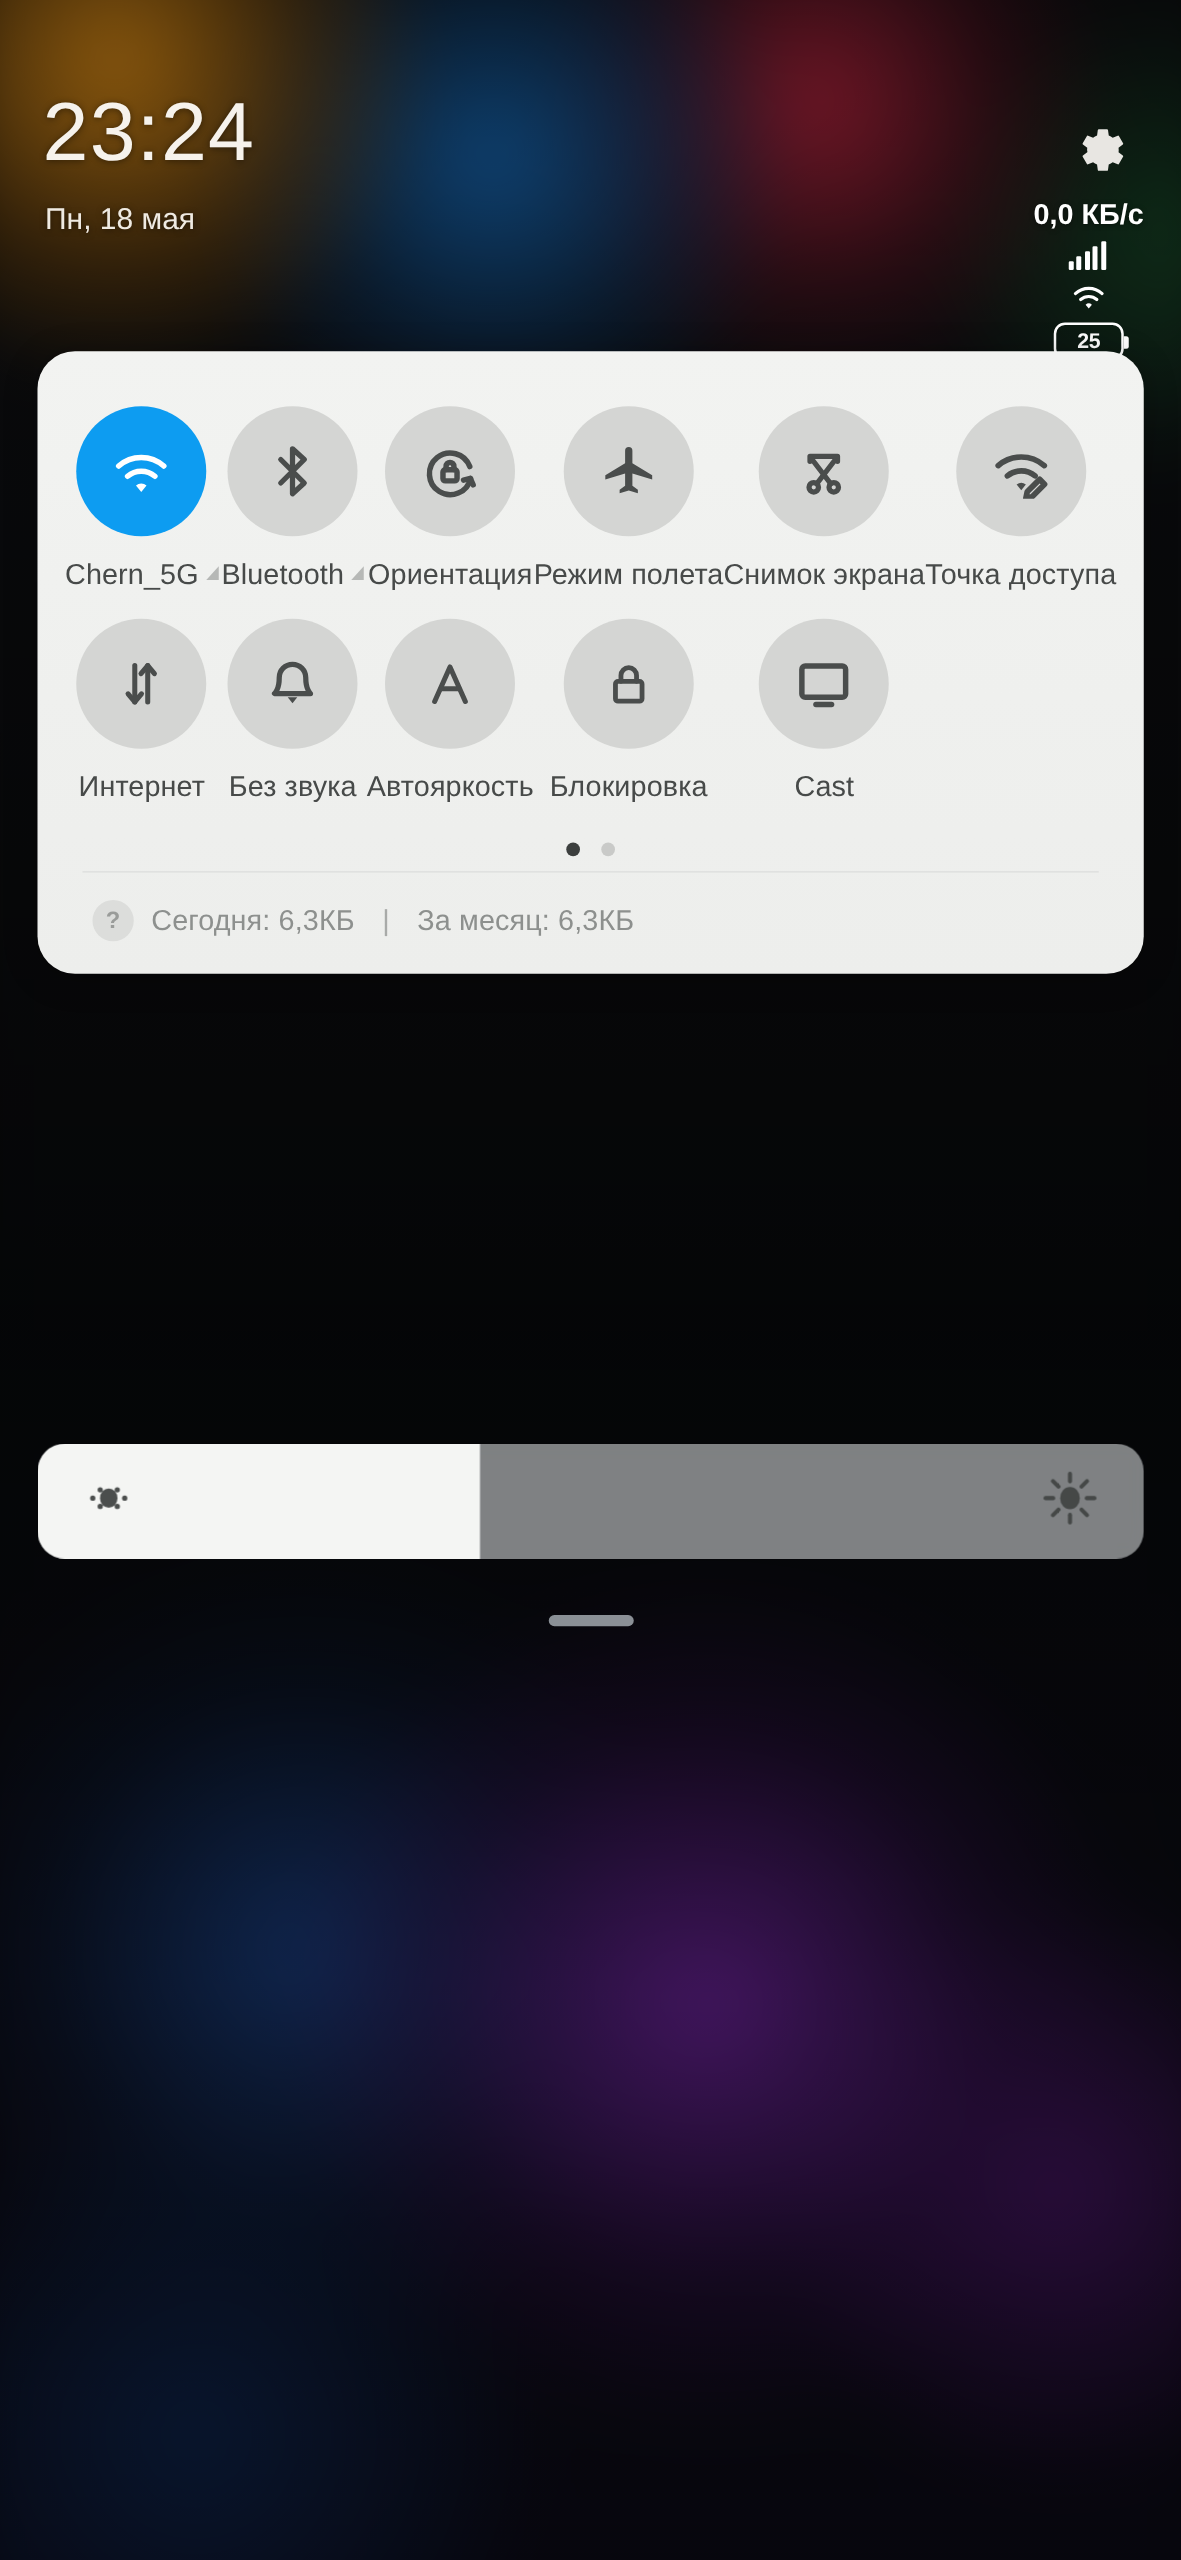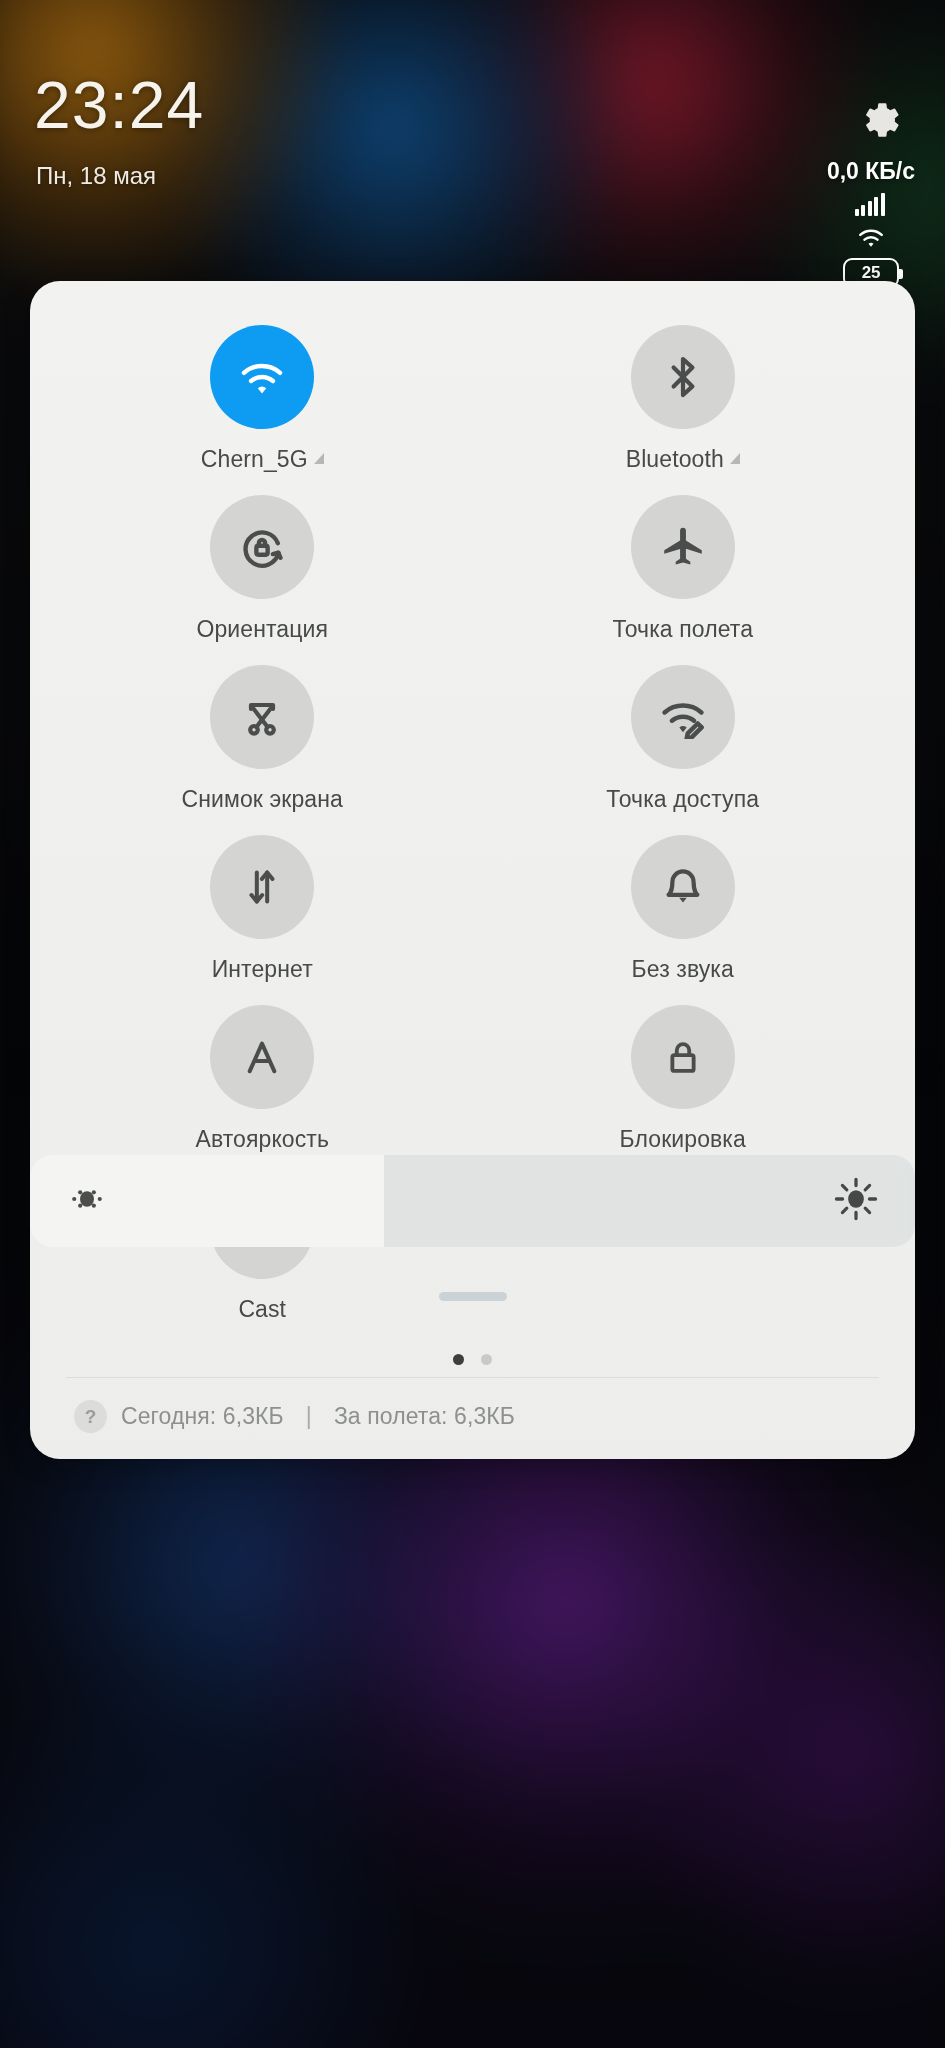"Chern_5G" .tile-grid { grid-template-columns: repeat(2, 1fr) -> repeat(6, 1fr) }
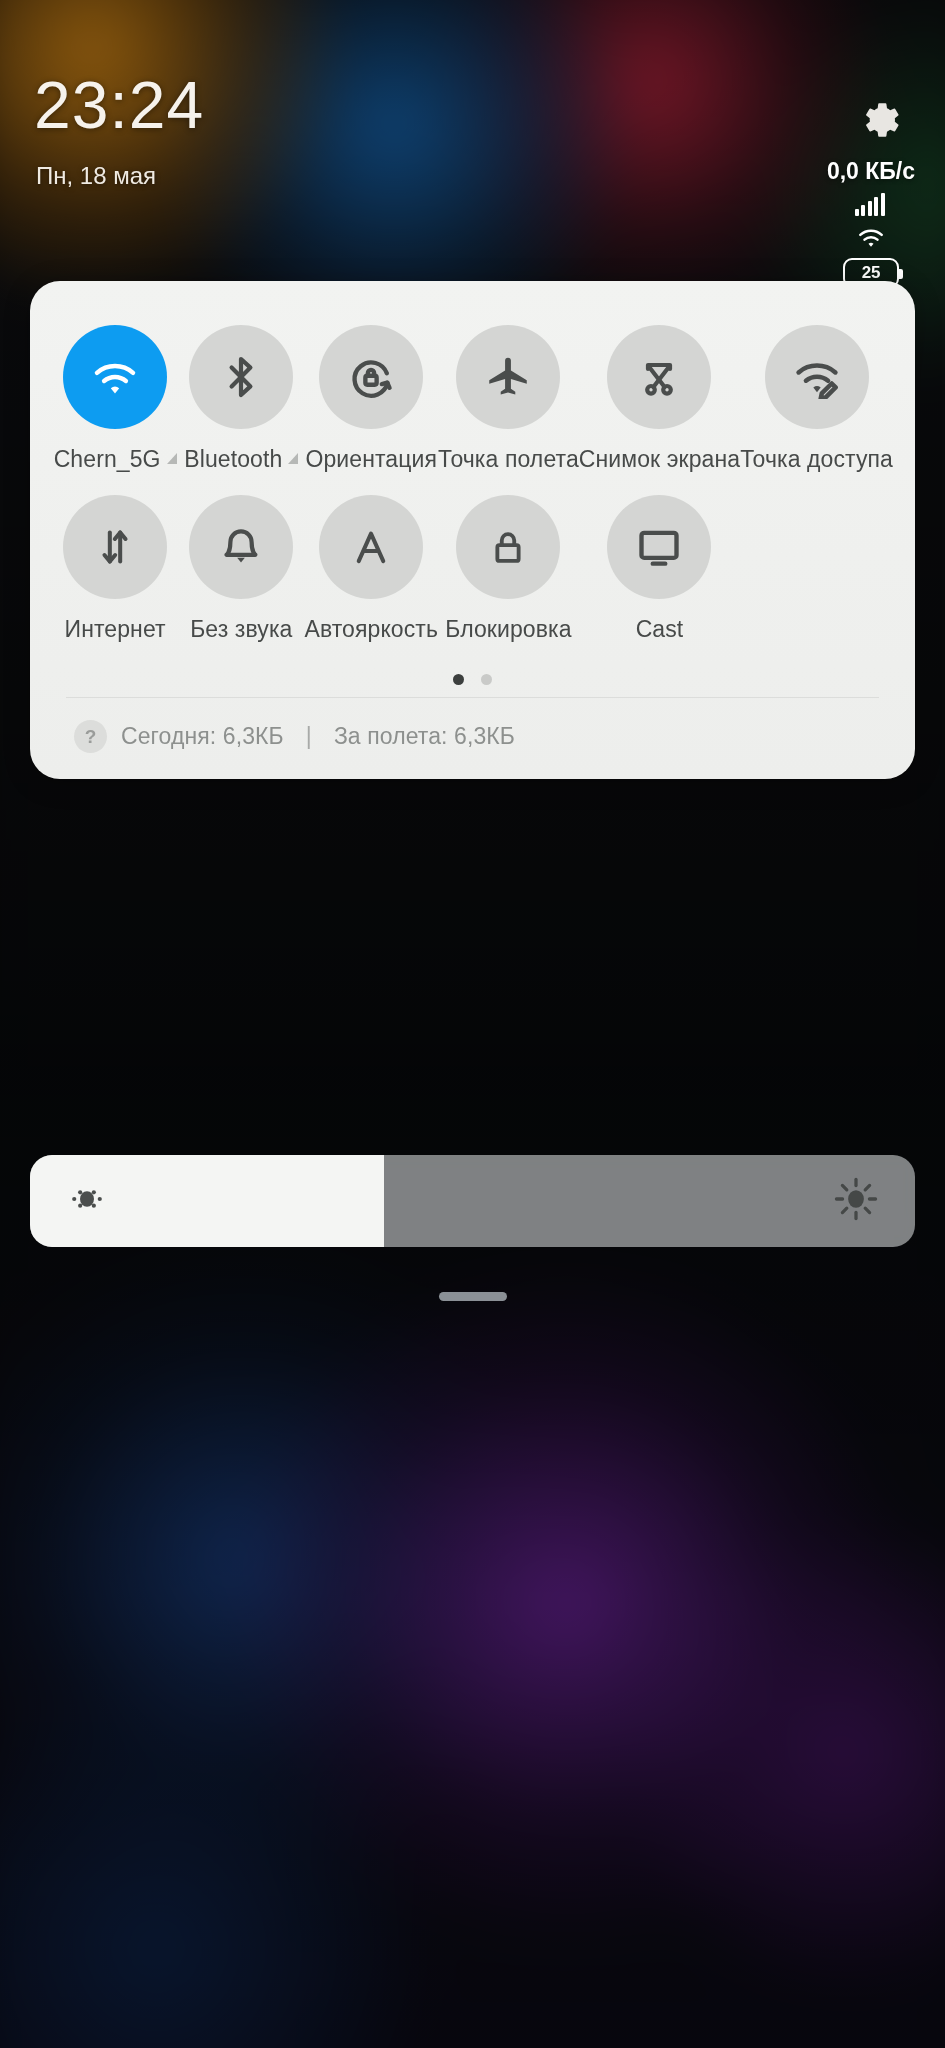"Точка полета" span.tile-label { text: Точка -> Режим }
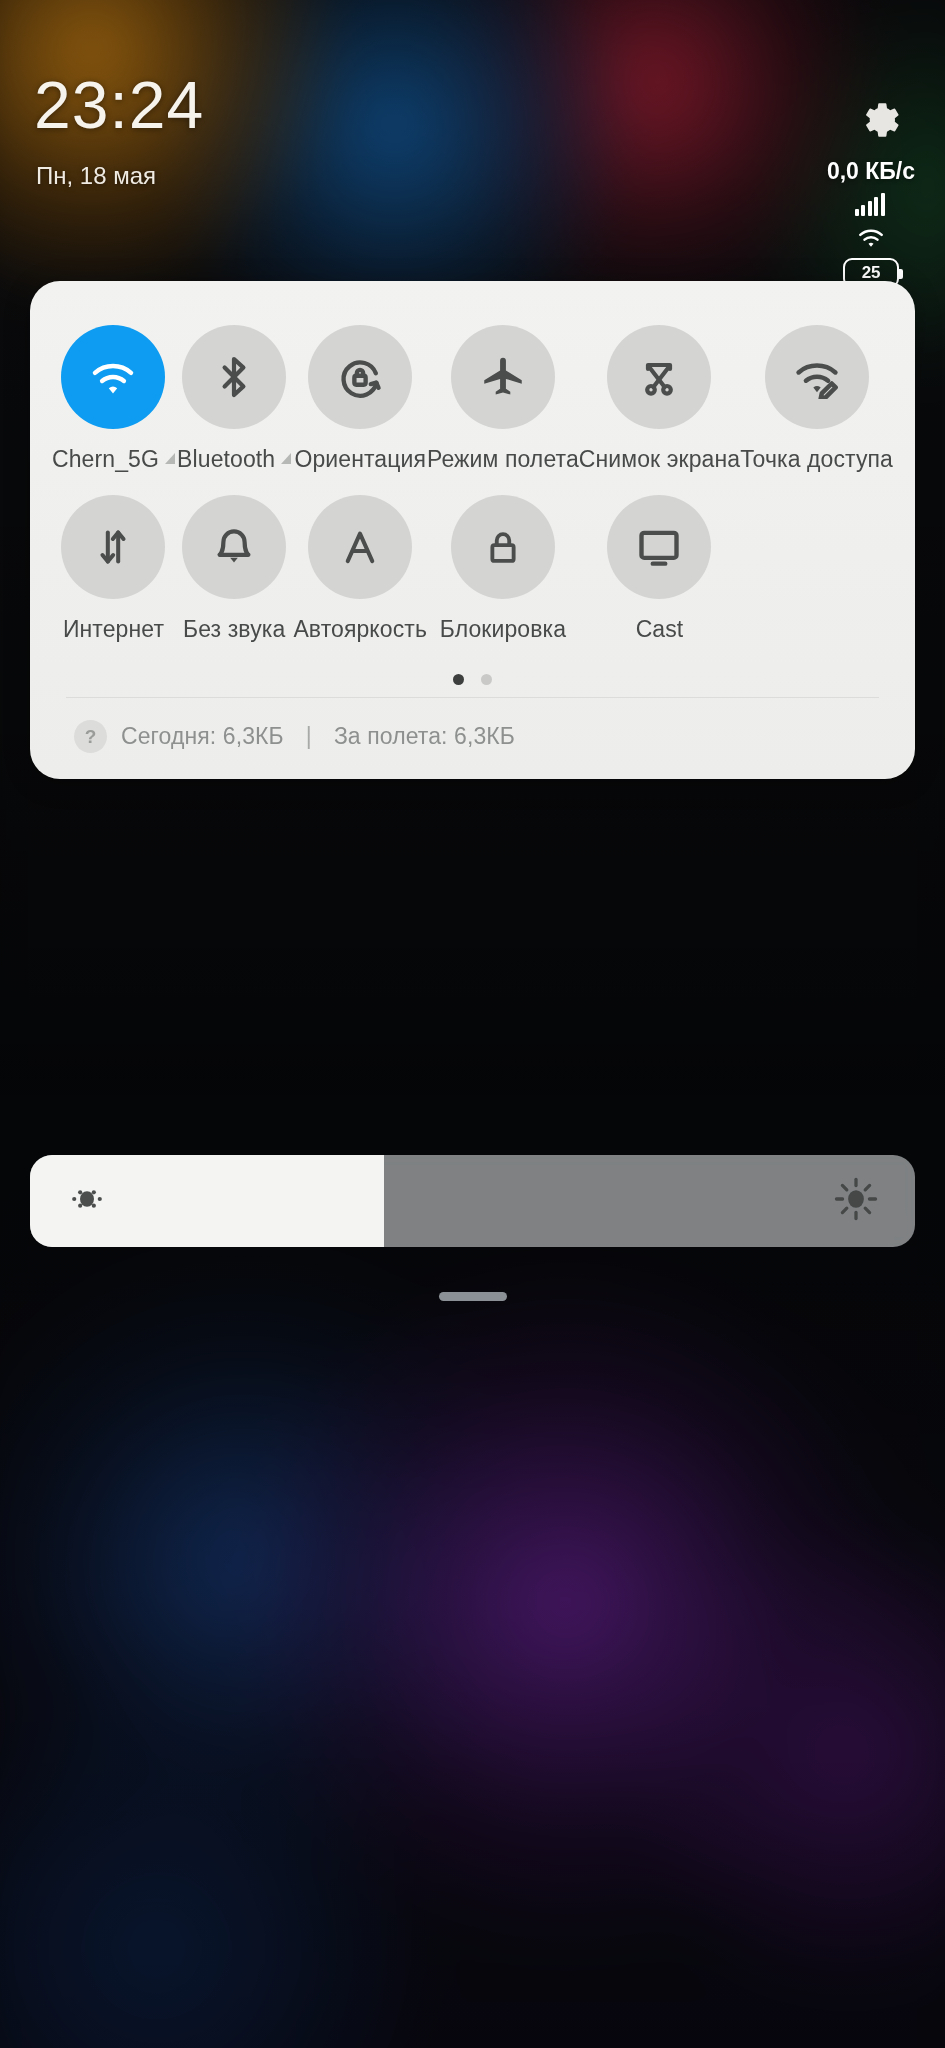"За полета: 6,3КБ" span { text: полета -> месяц }
